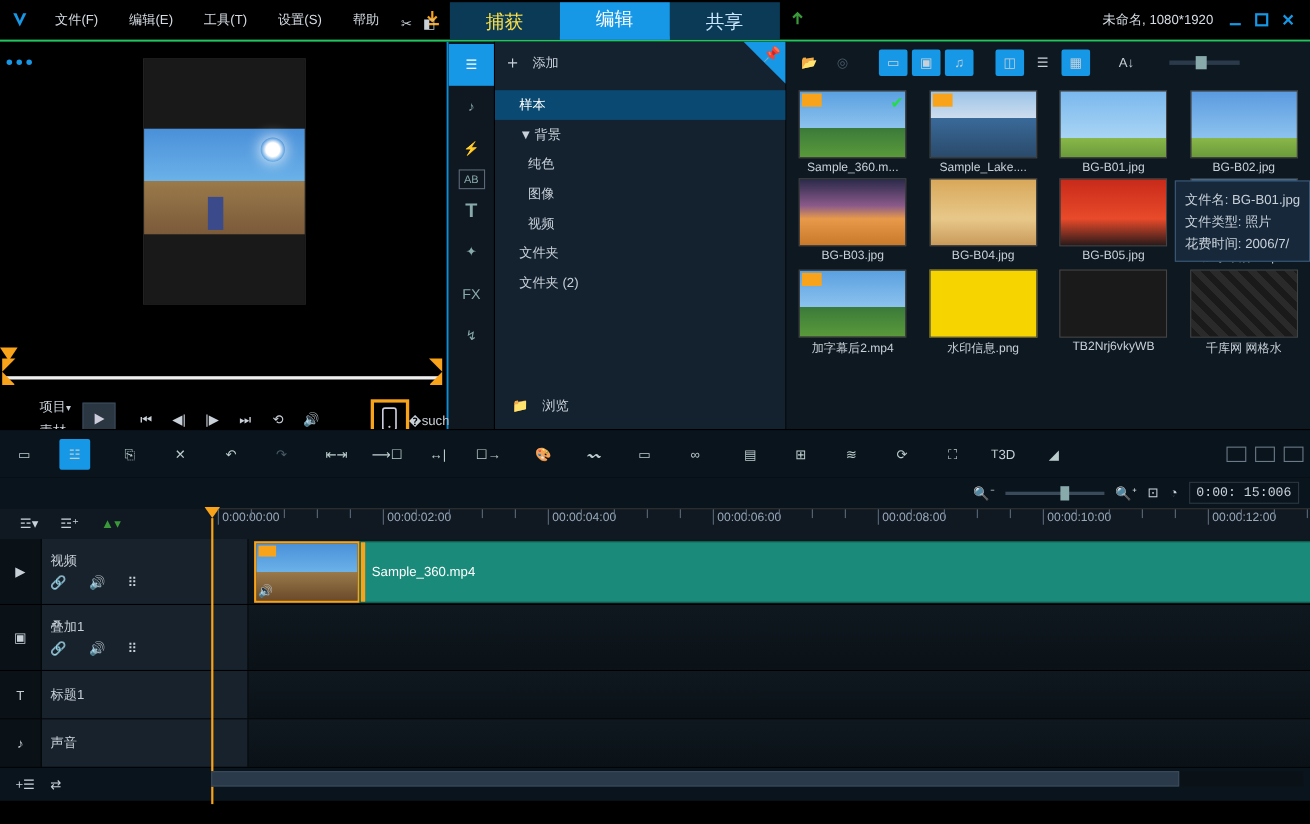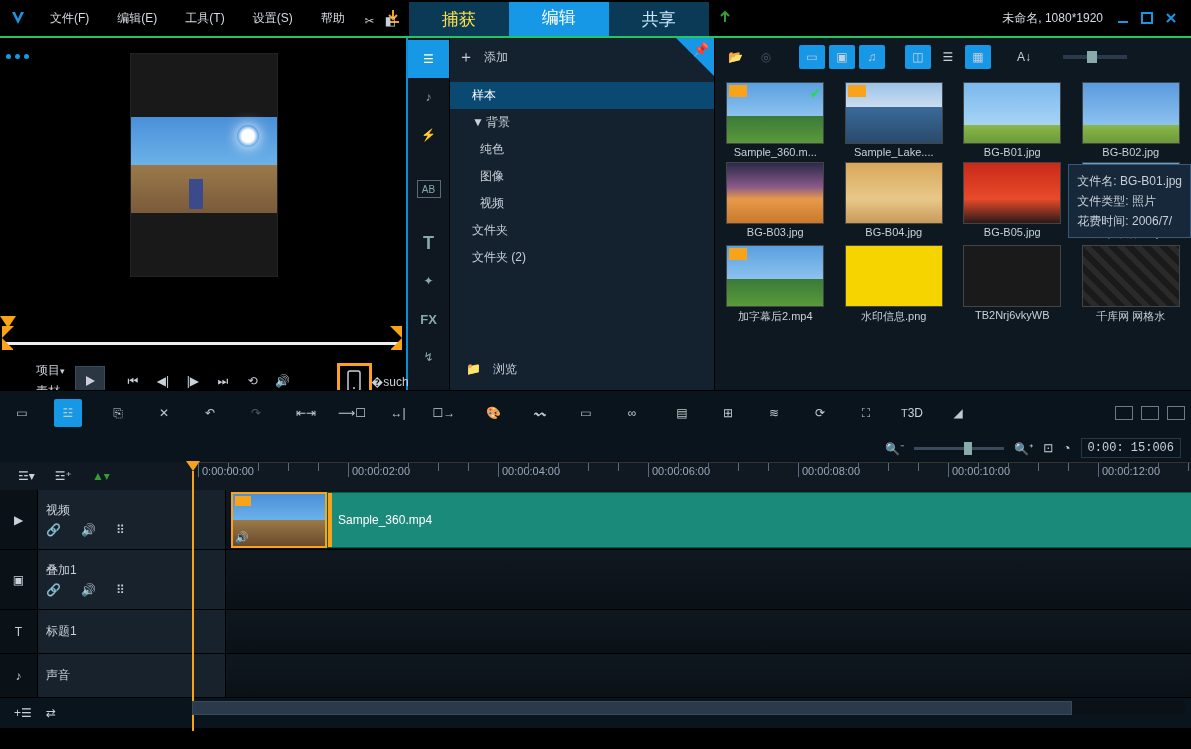"AB" div.lib-ico { margin: 26px auto -> 0 auto }
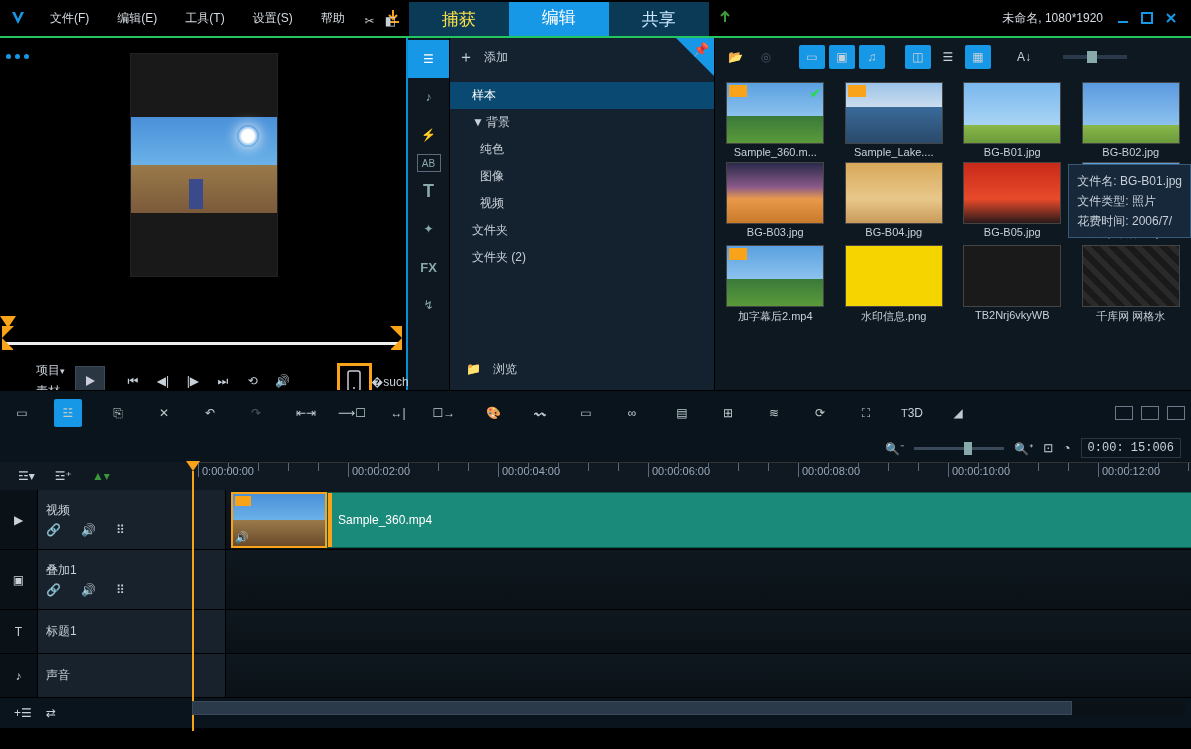"FX" div.lib-ico { font-weight: bold -> normal }
